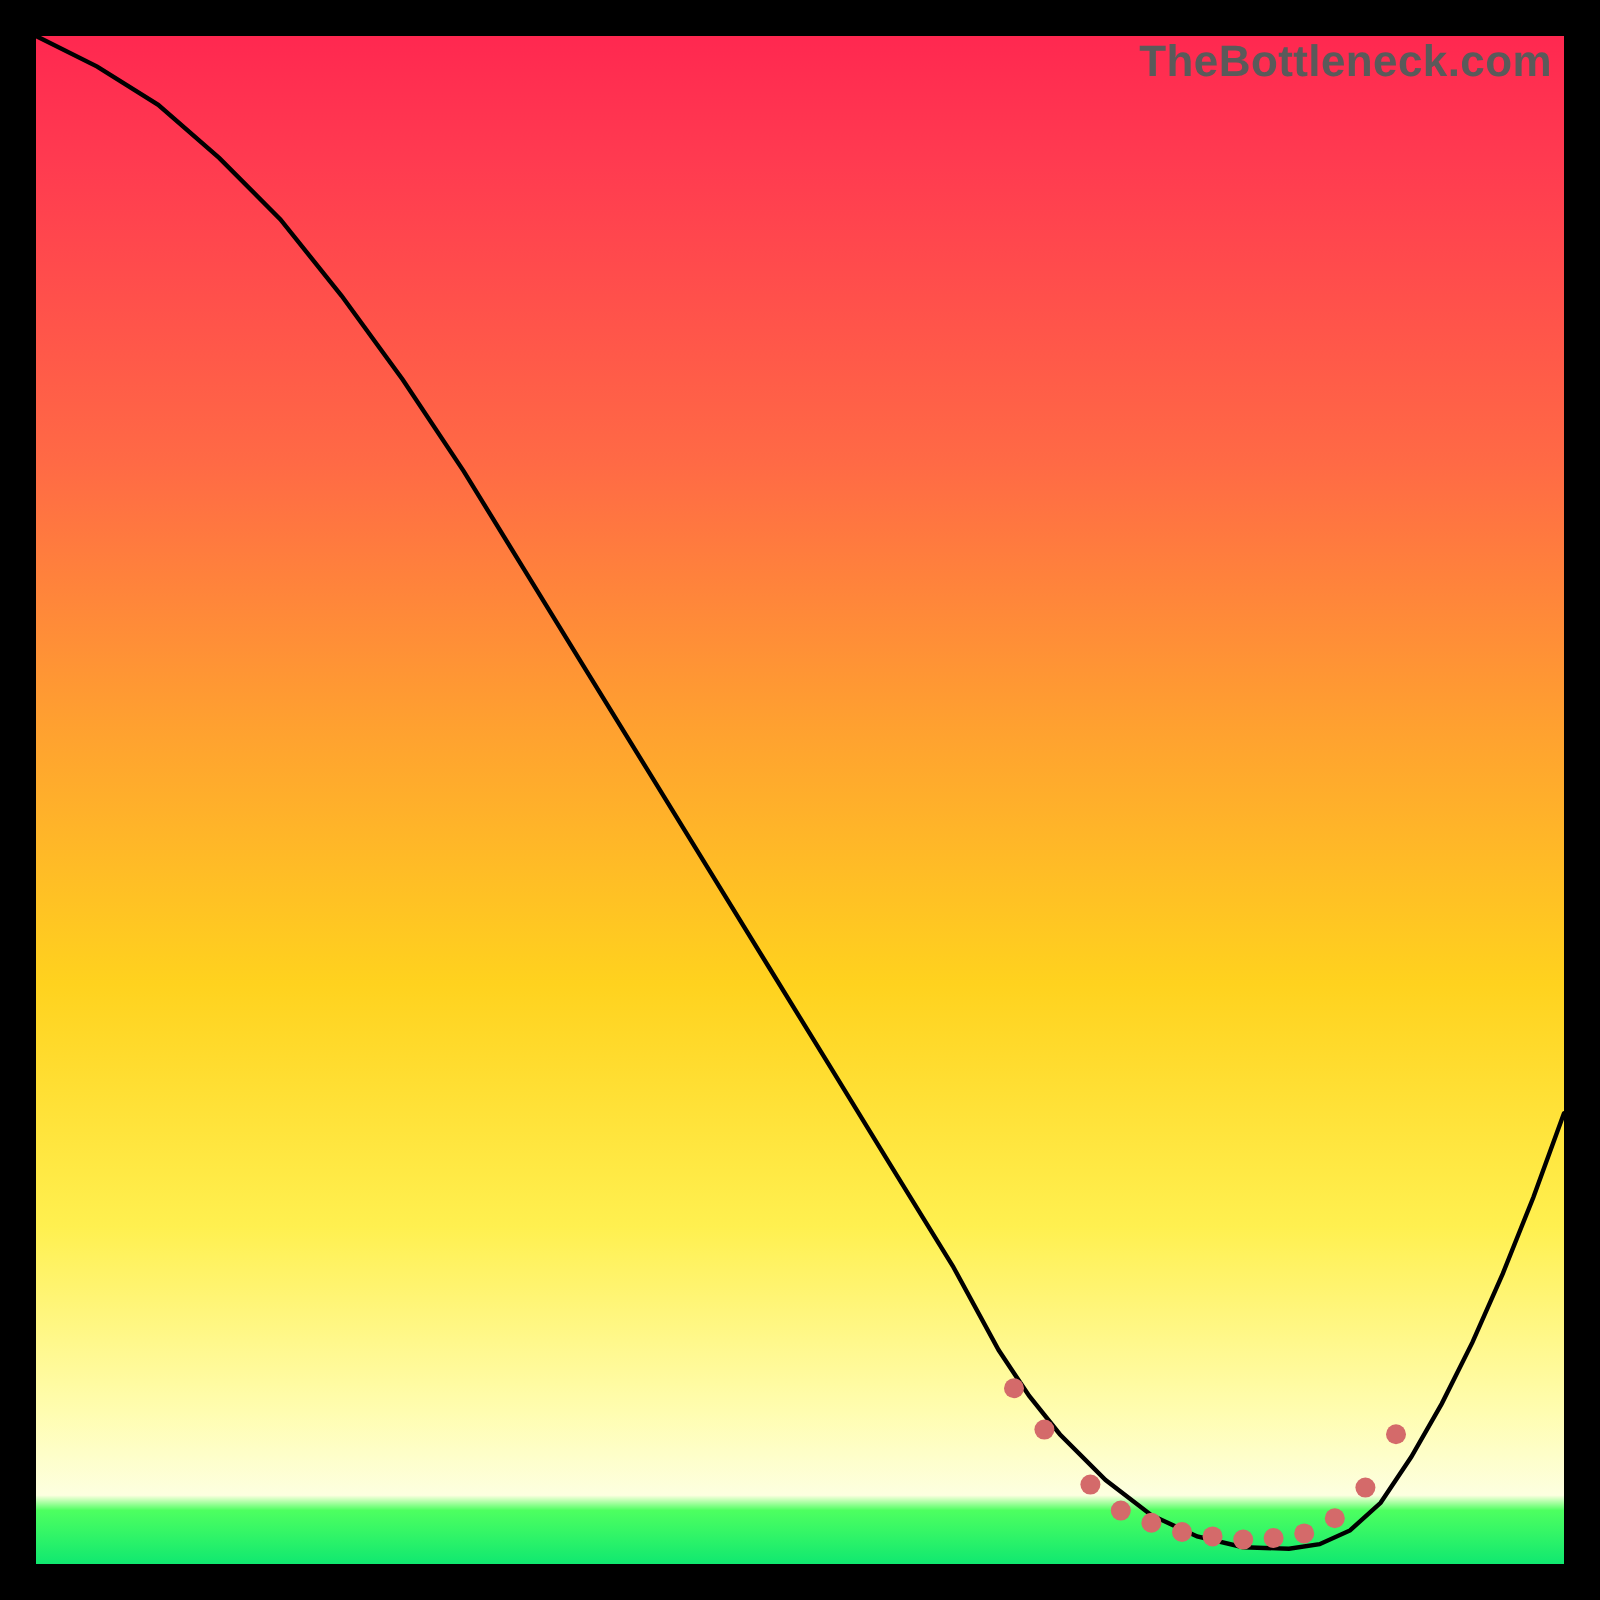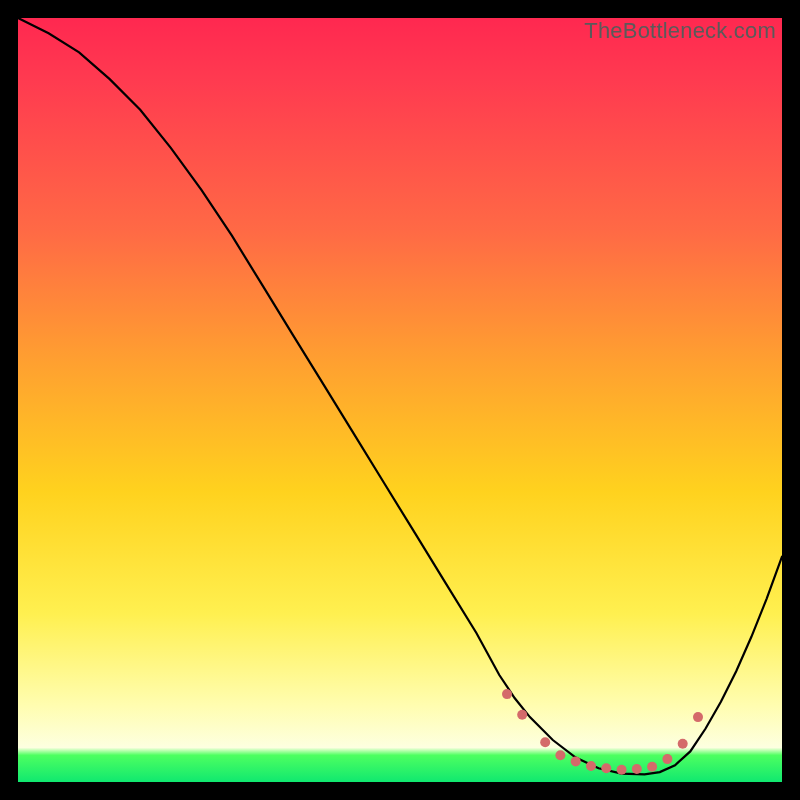"TheBottleneck.com" .watermark { font-weight: 400 -> 700 }
